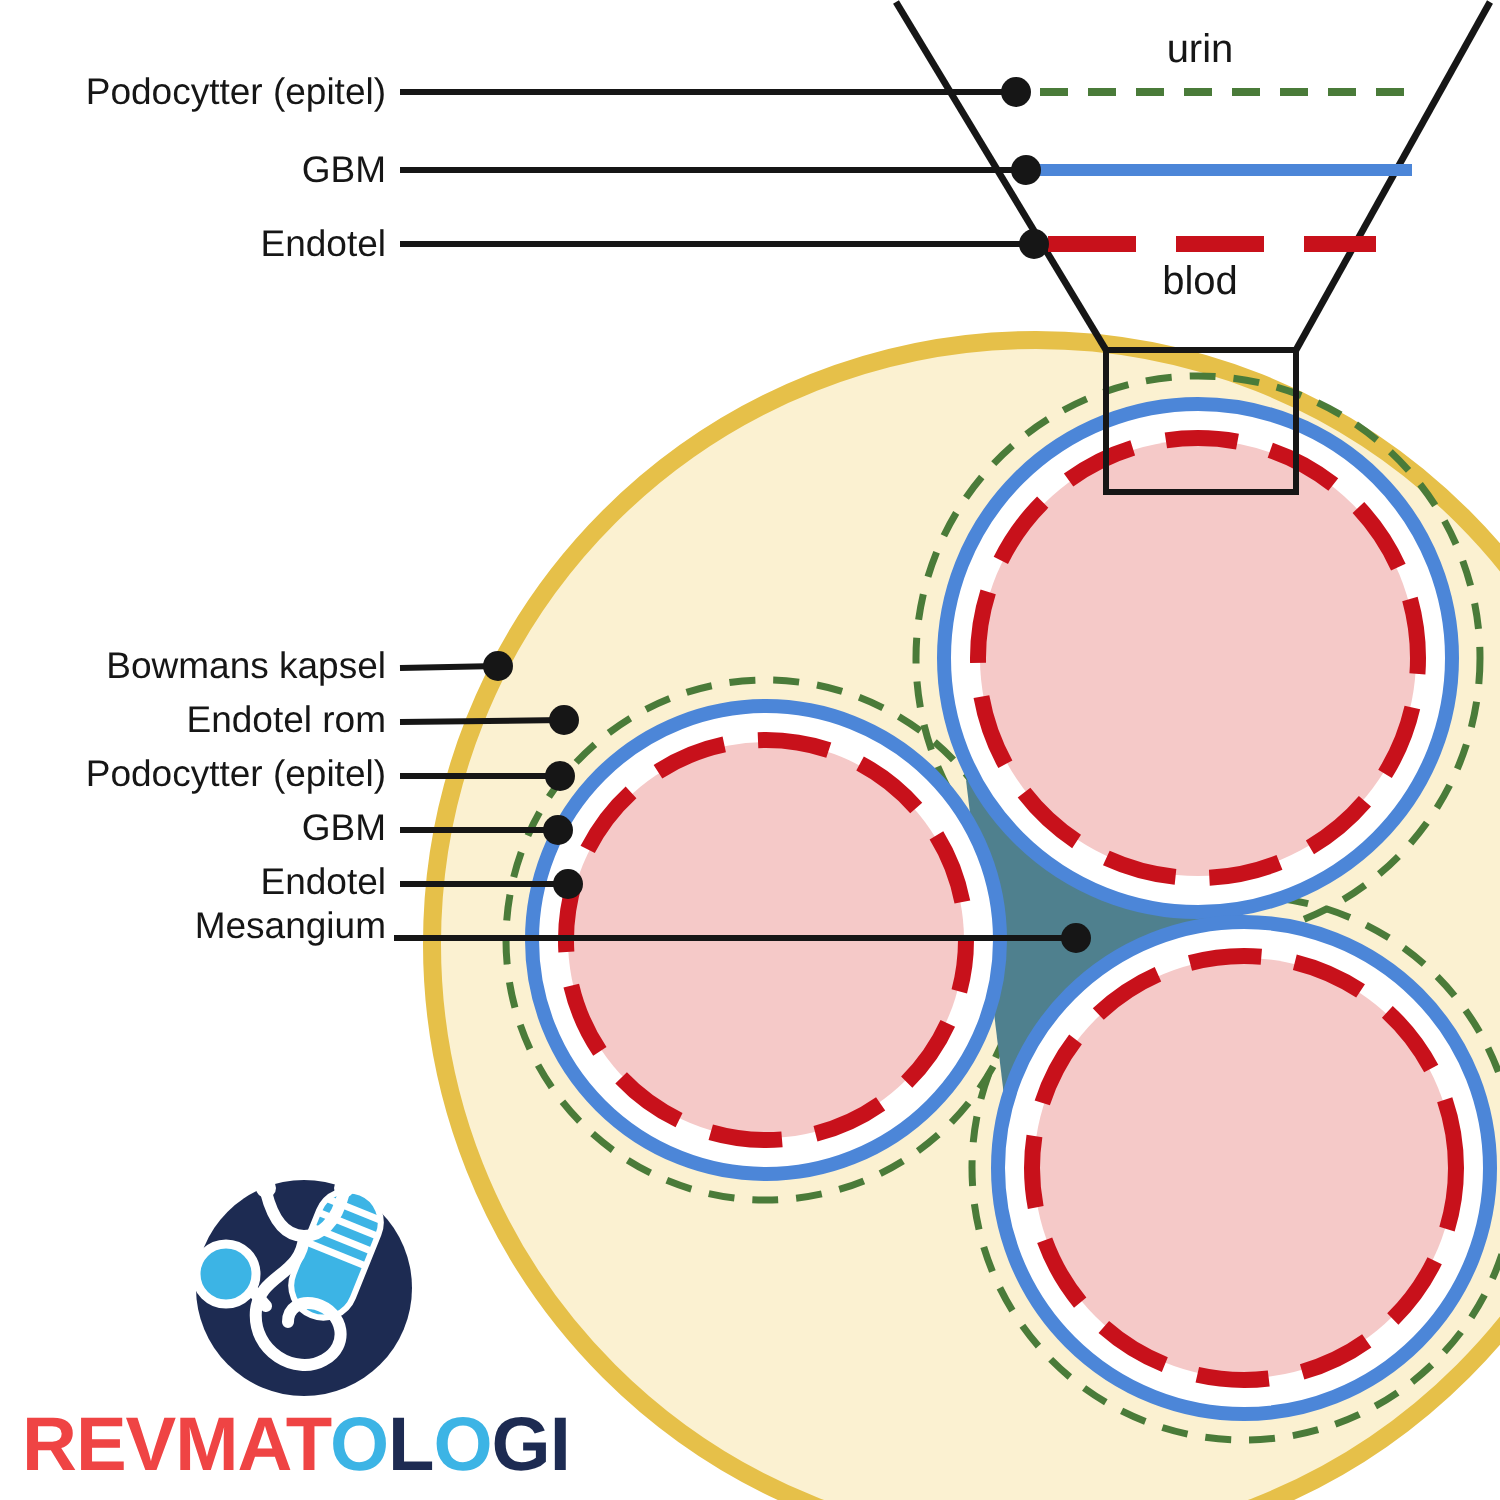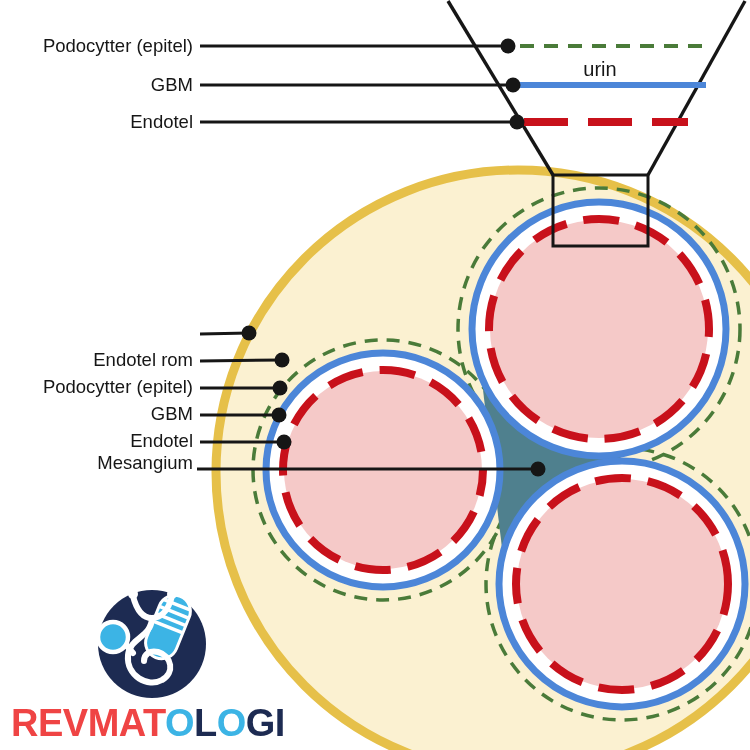"urin" .lbl.inset { margin-top: 44px -> none }
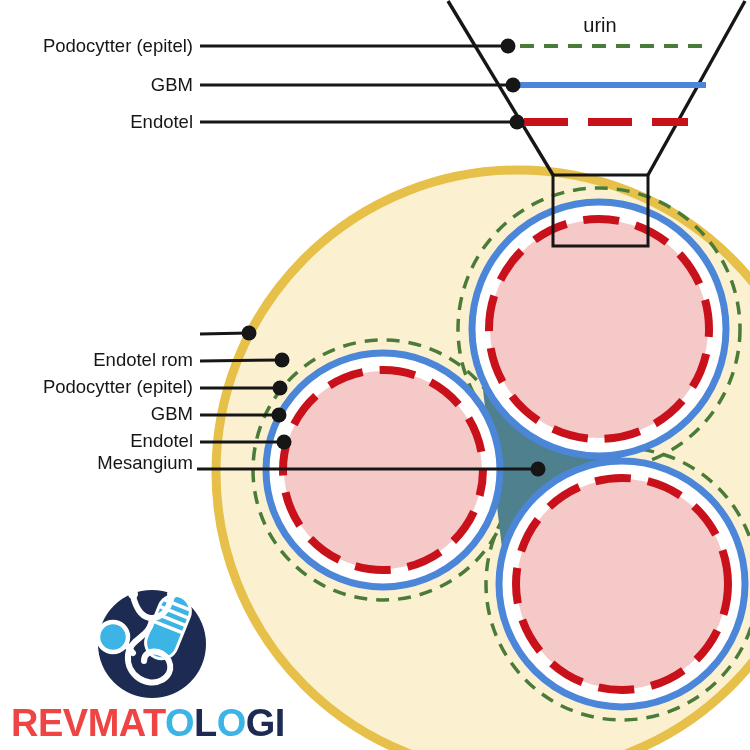"blod" div.lbl { html: none -> <div>blod</div> }
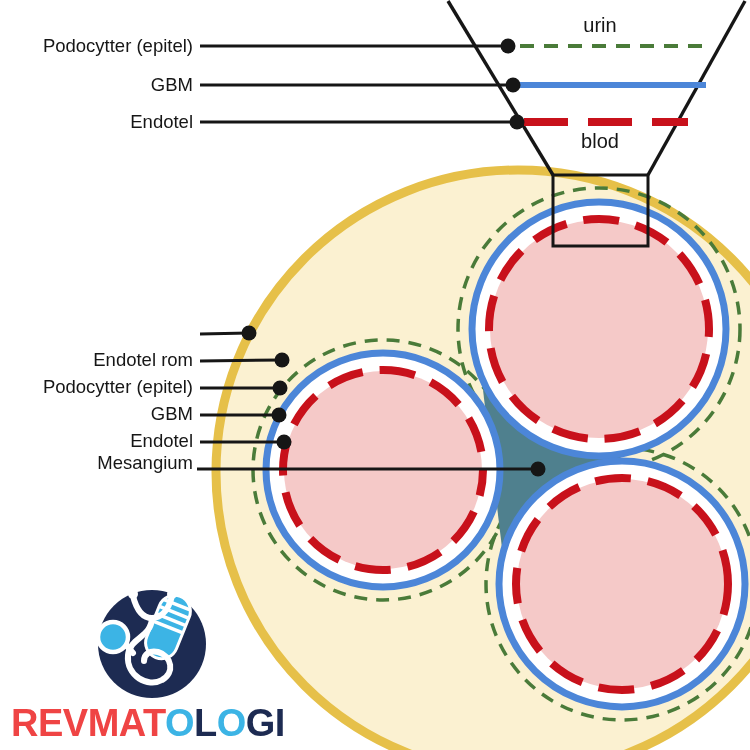"Bowmans kapsel" div.lbl { html: none -> <div>Bowmans kapsel</div> }
